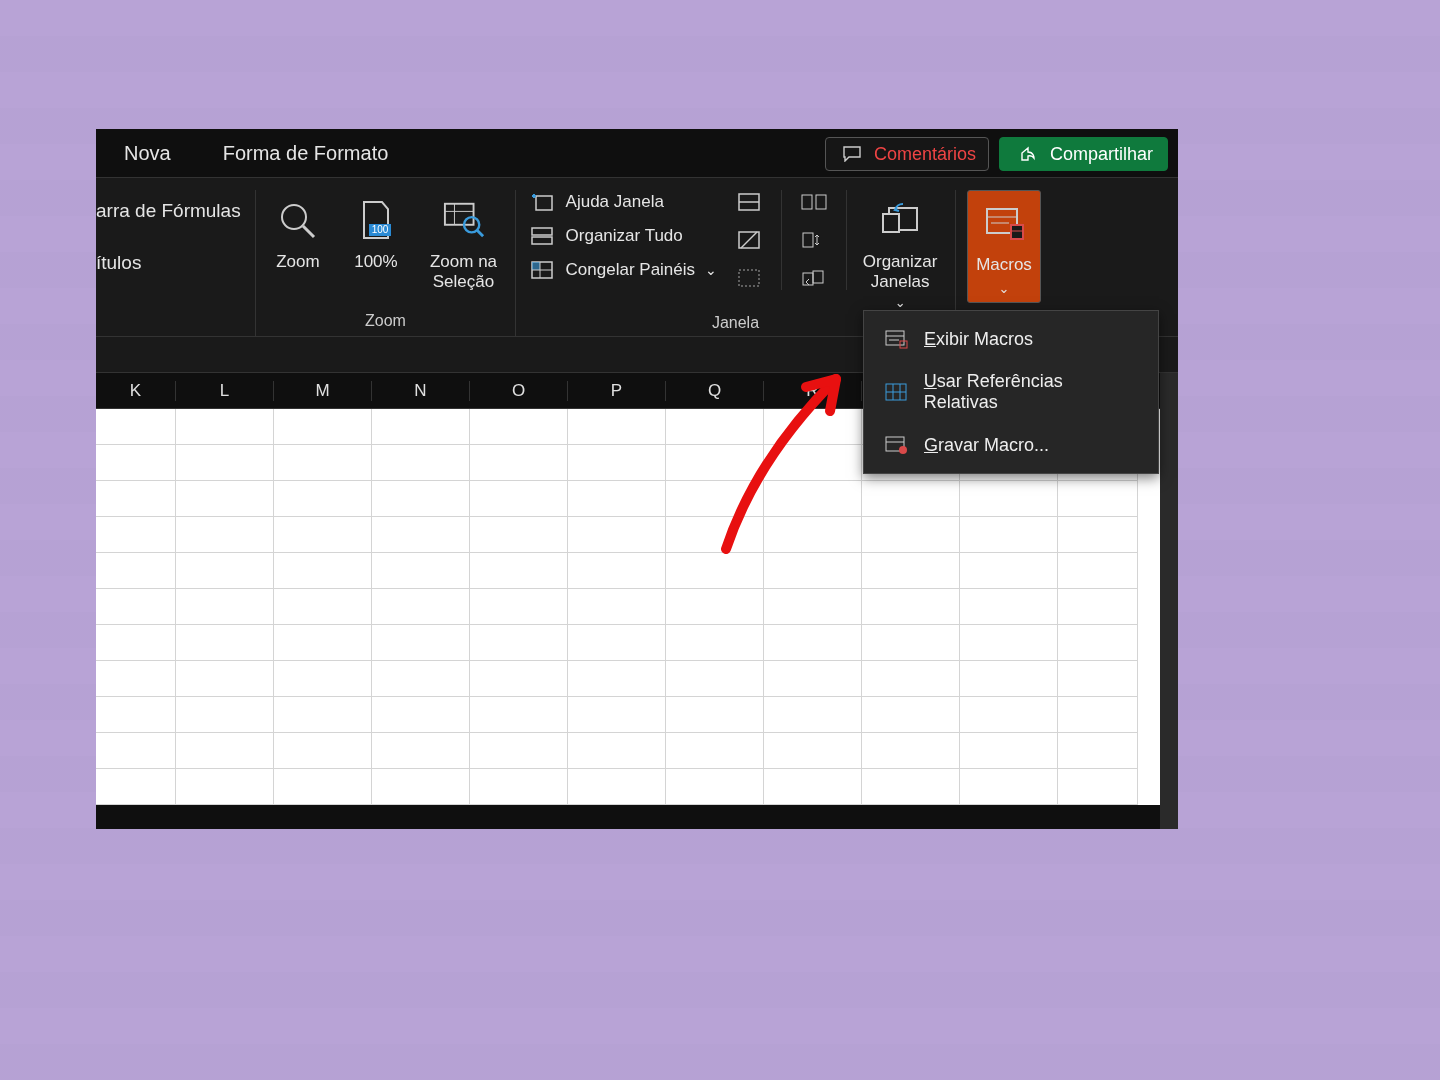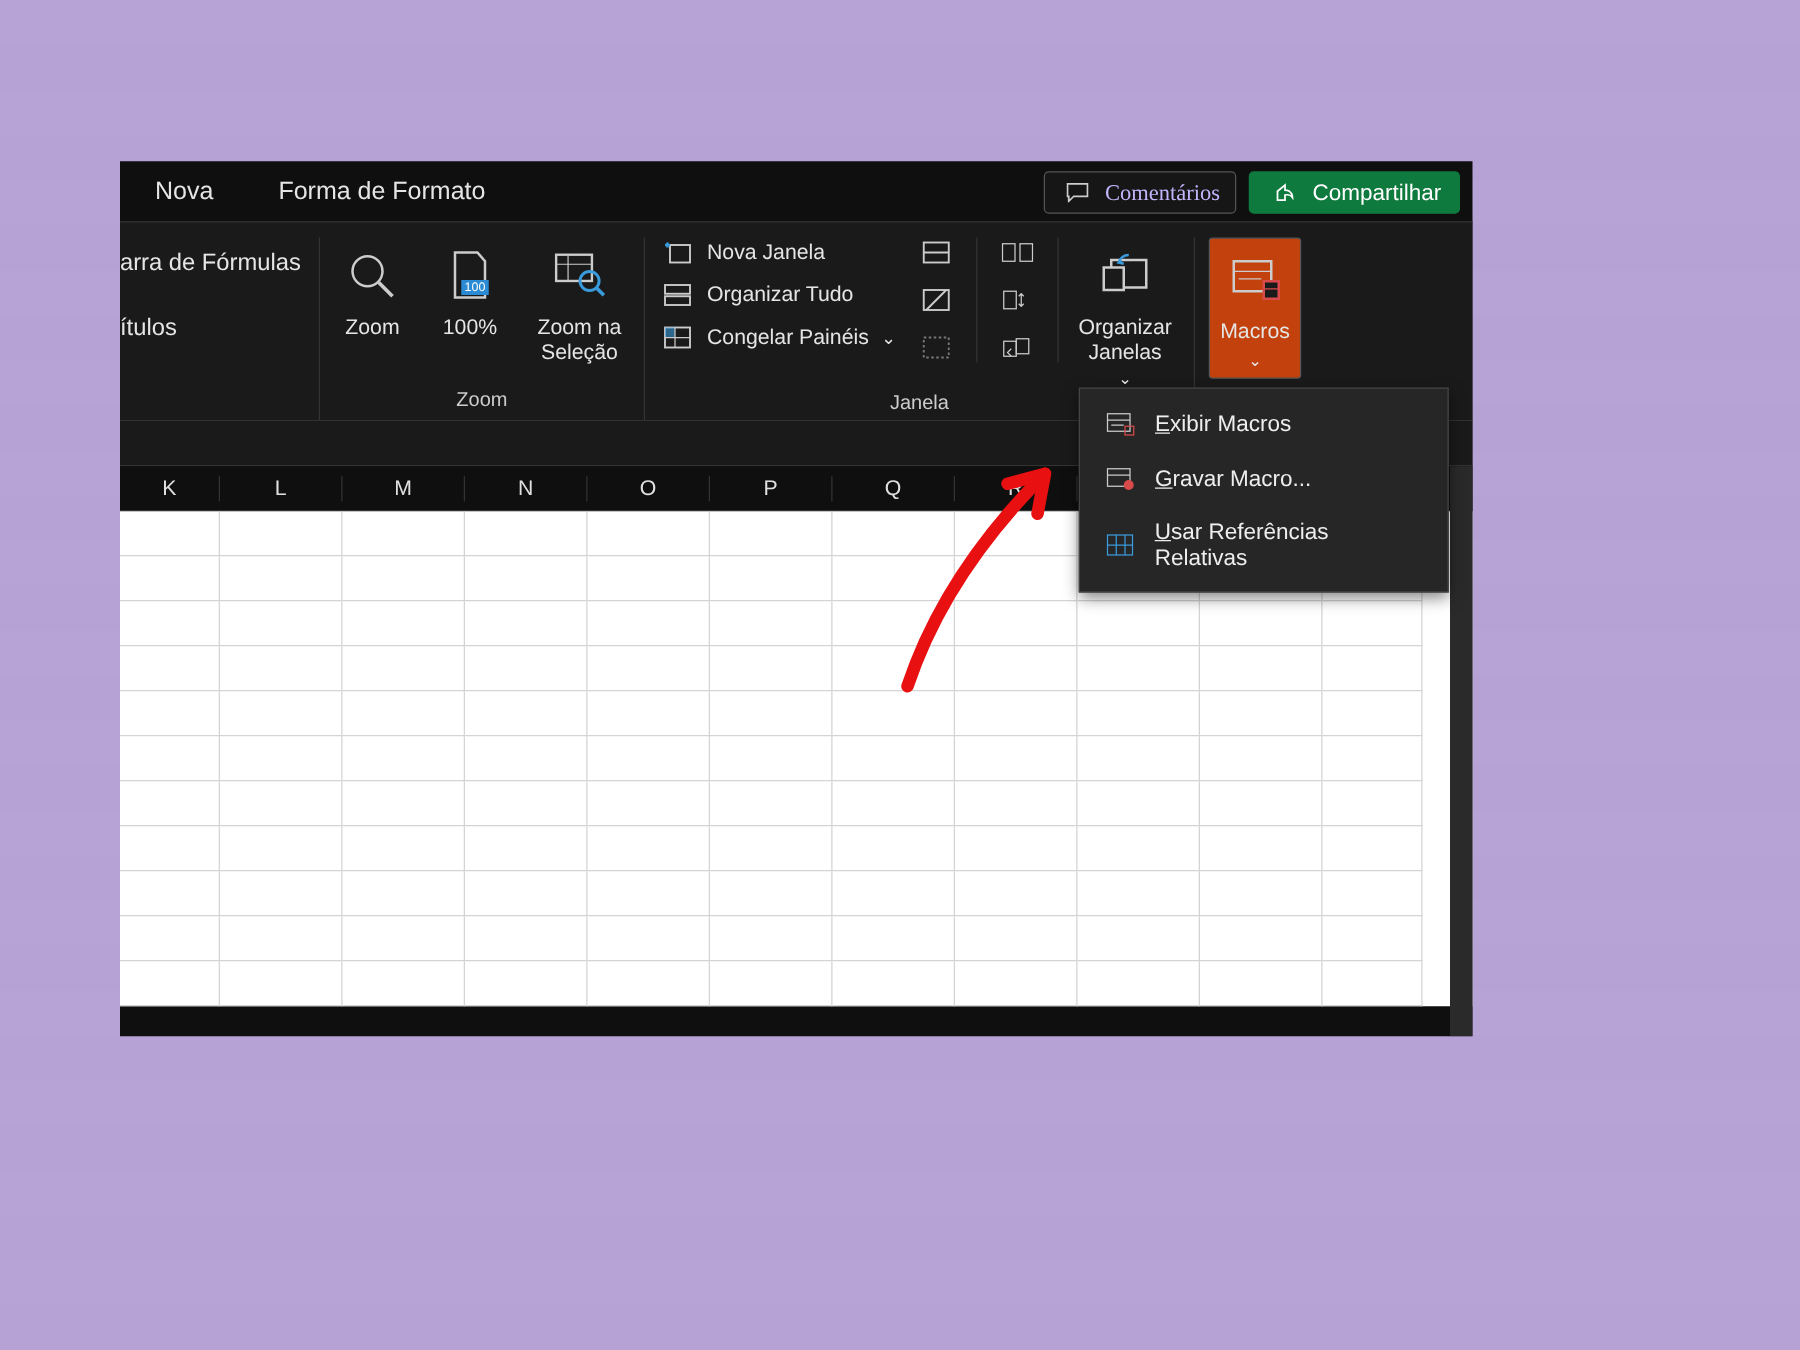"Comentários" .btn-outline { color: #c4b5fd -> #ef4444; font-family: Liberation Serif, serif -> none }
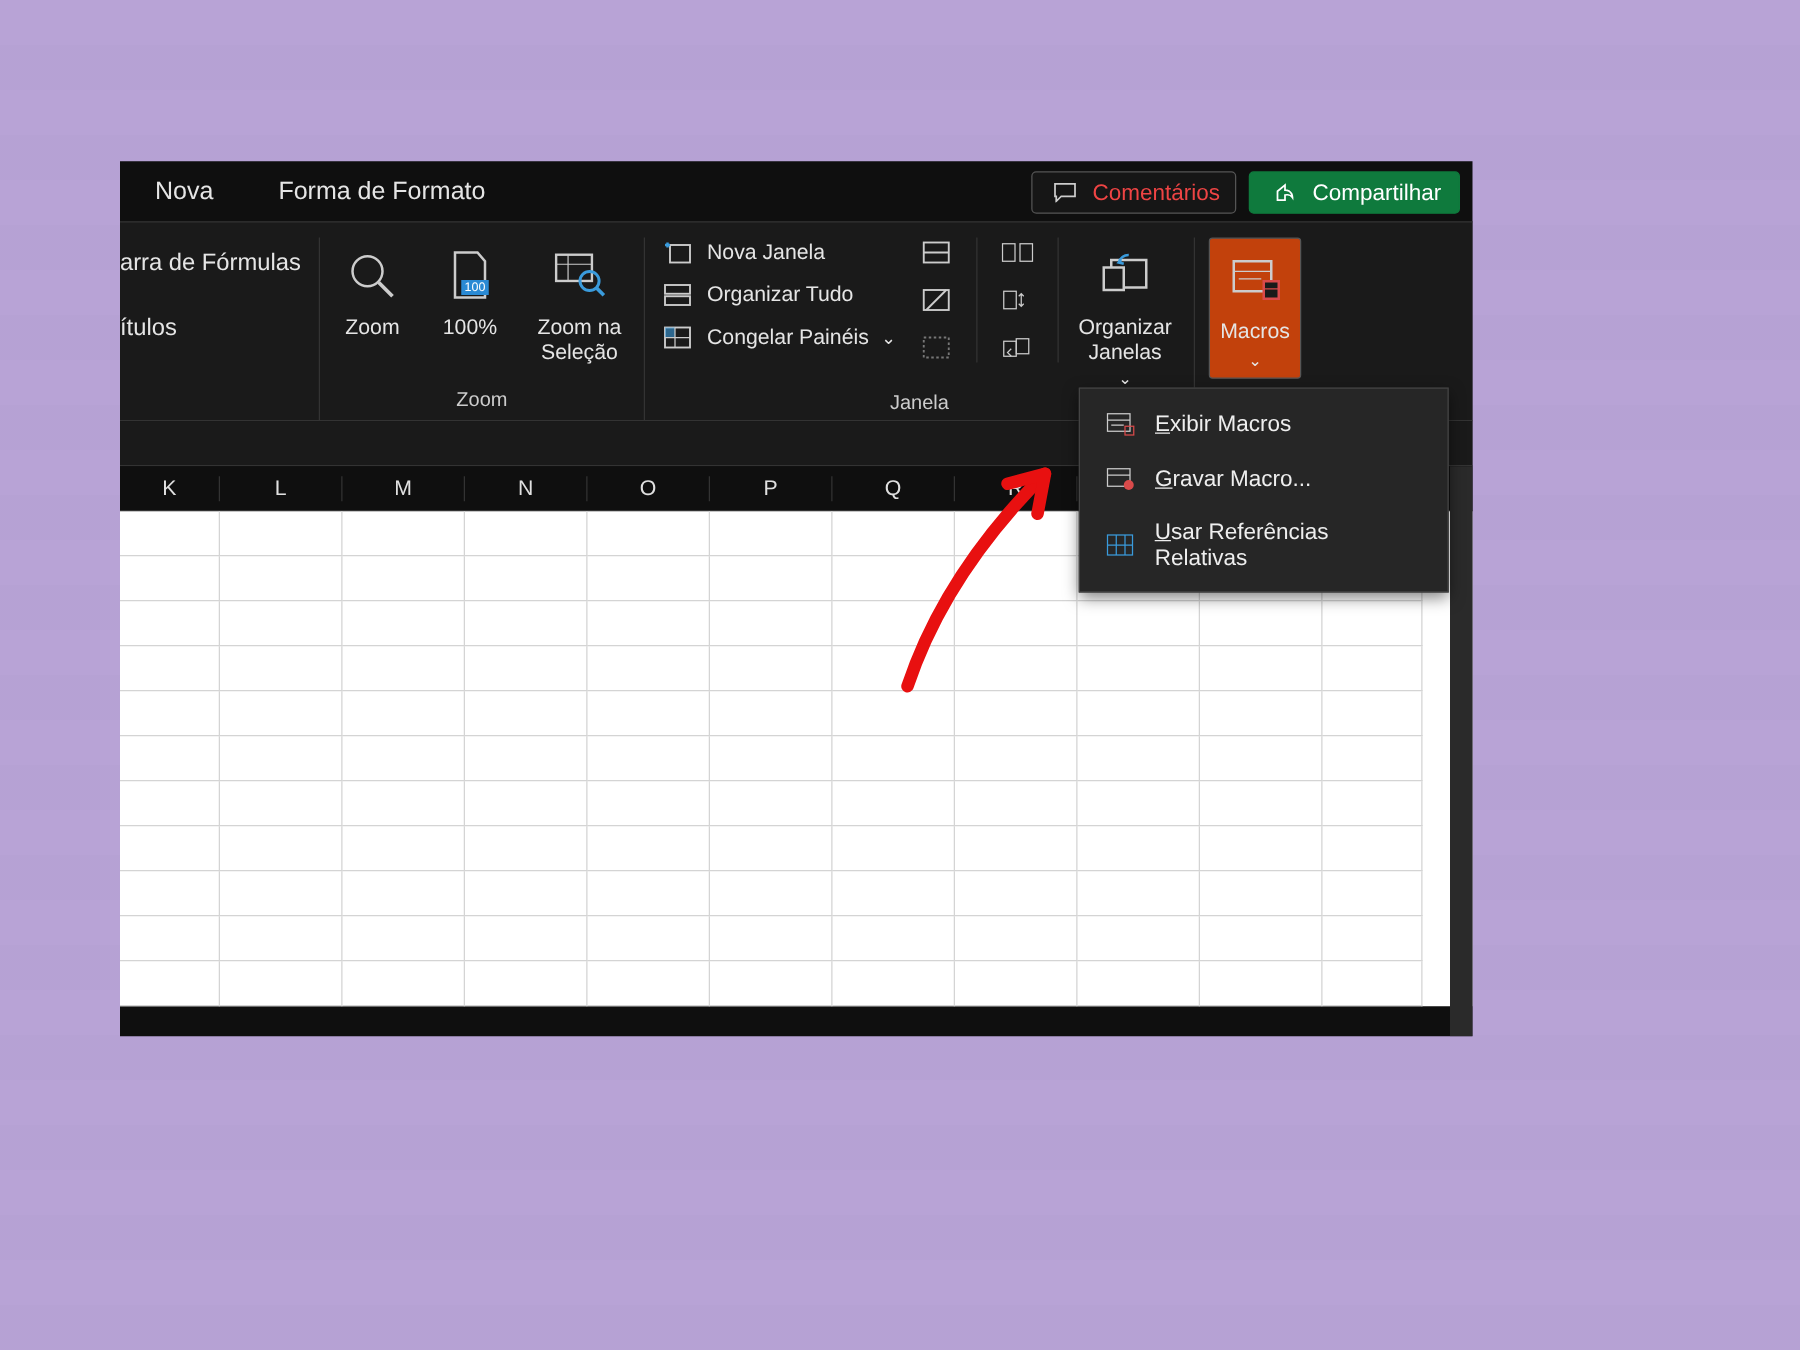"Nova Janela" span { text: Nova -> Ajuda }
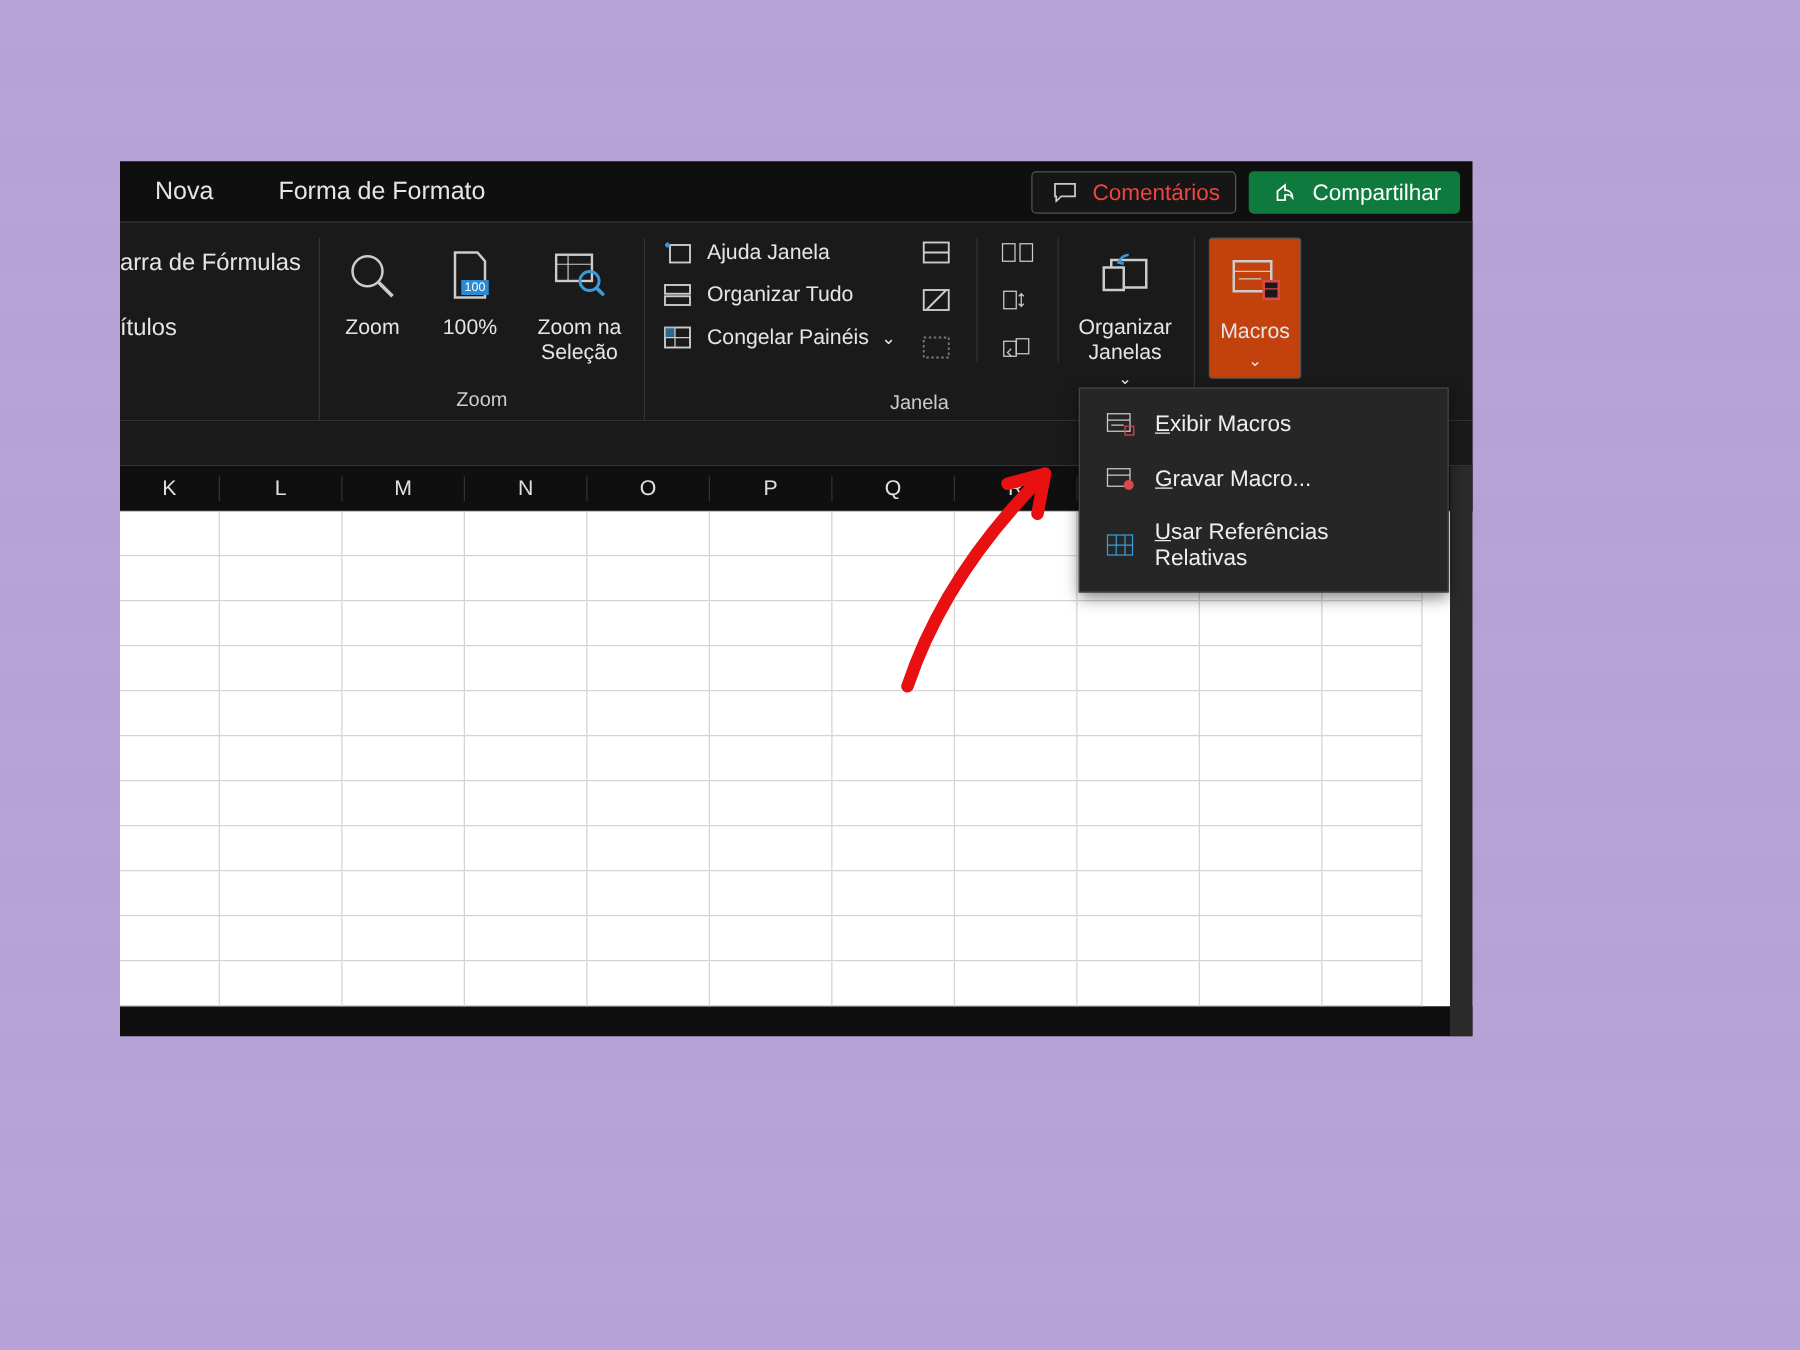"Gravar Macro..." div.menu-item { order: before "Usar Referências Relativas" -> after "Usar Referências Relativas" }
